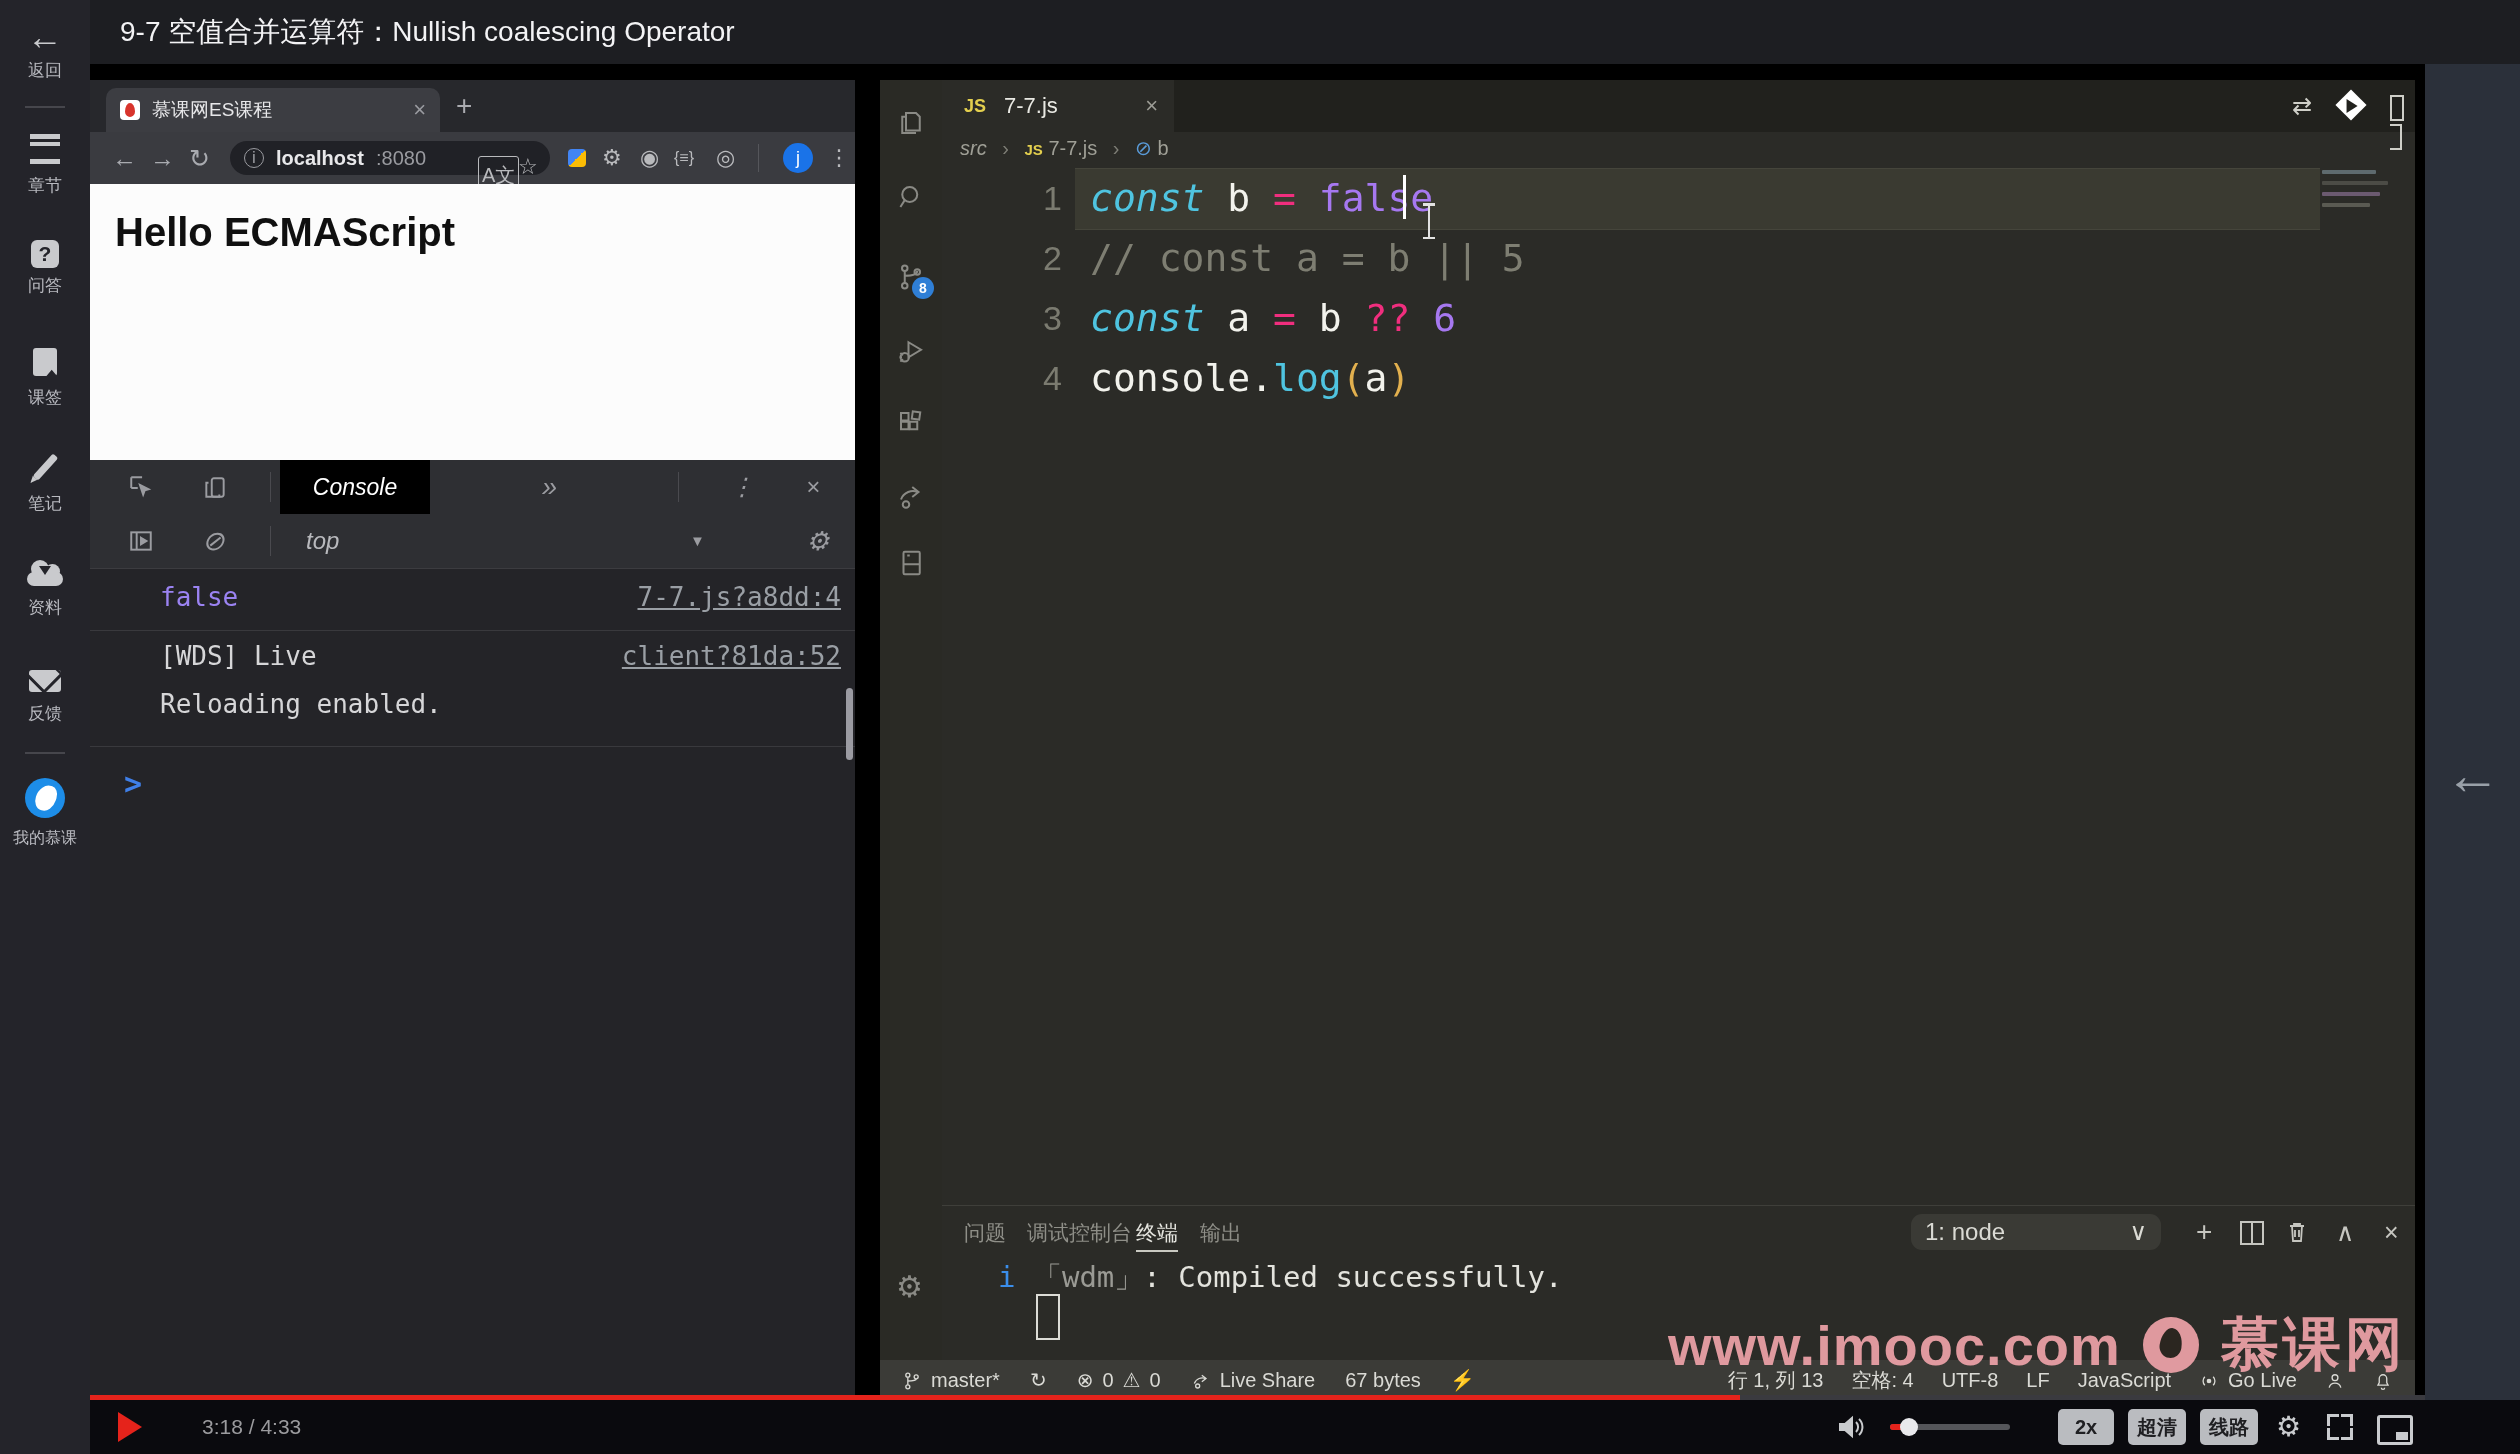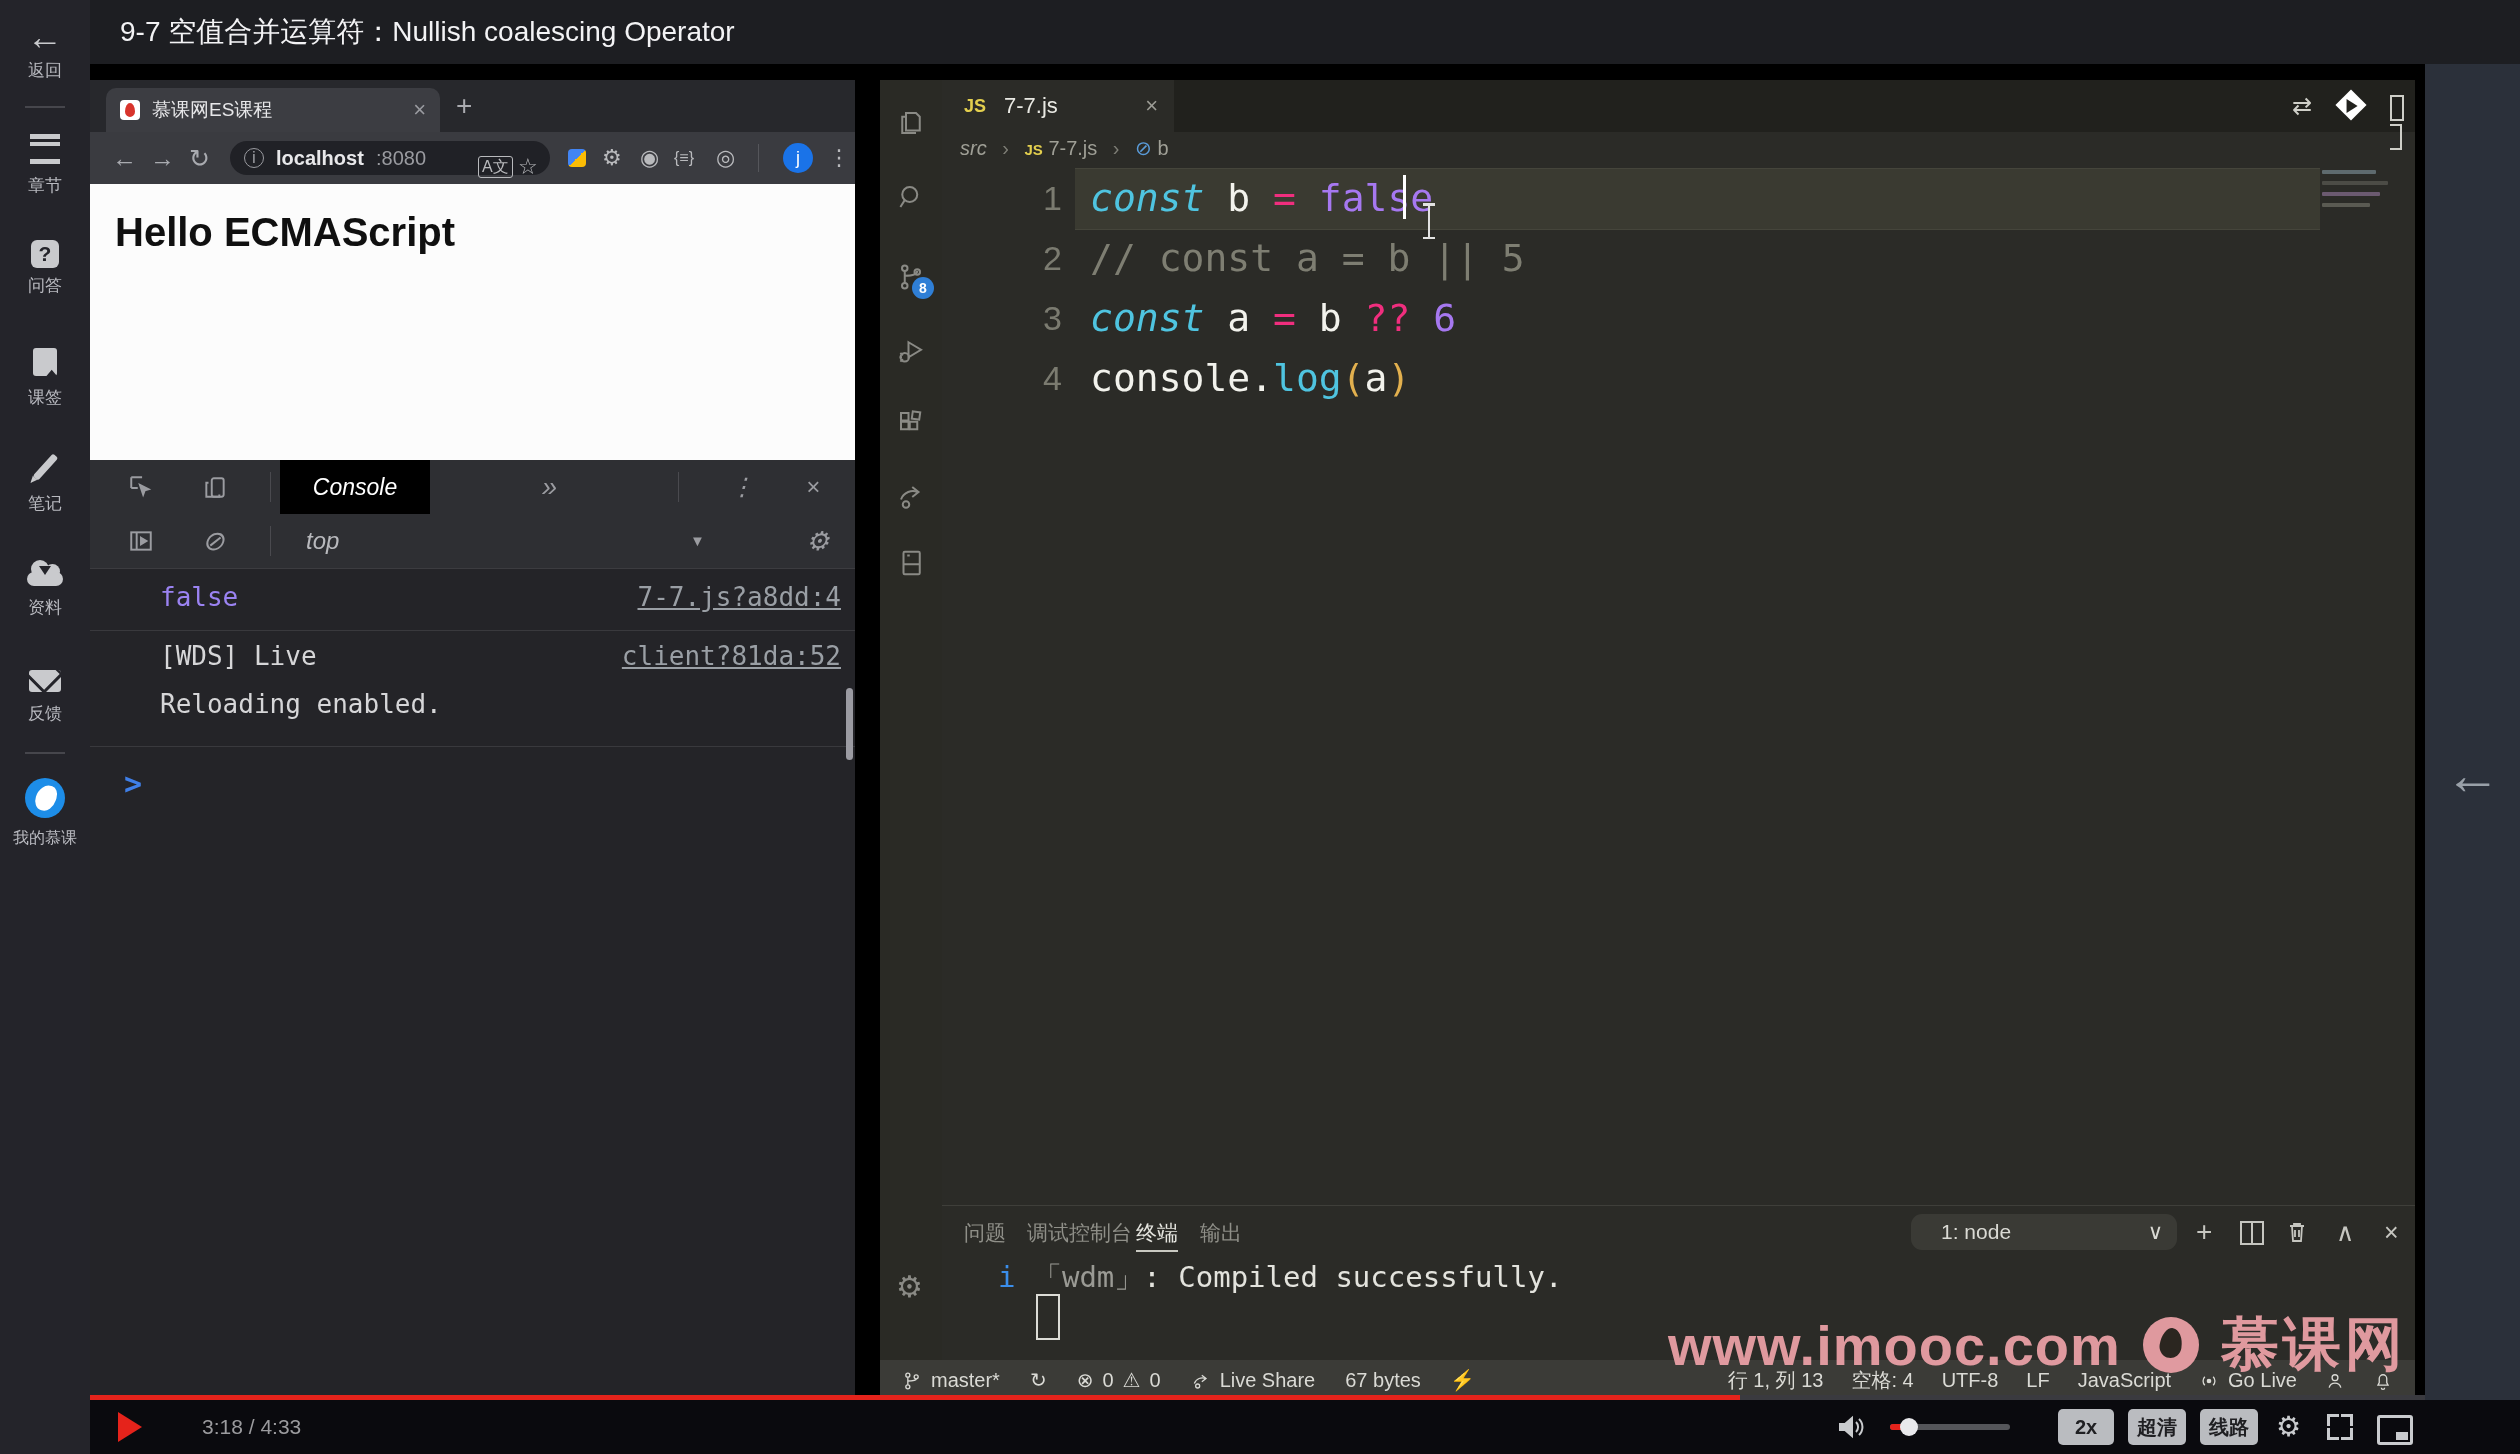"A文" span.r { font-size: 16px -> 20px; padding: 0 3px -> 8px 3px }
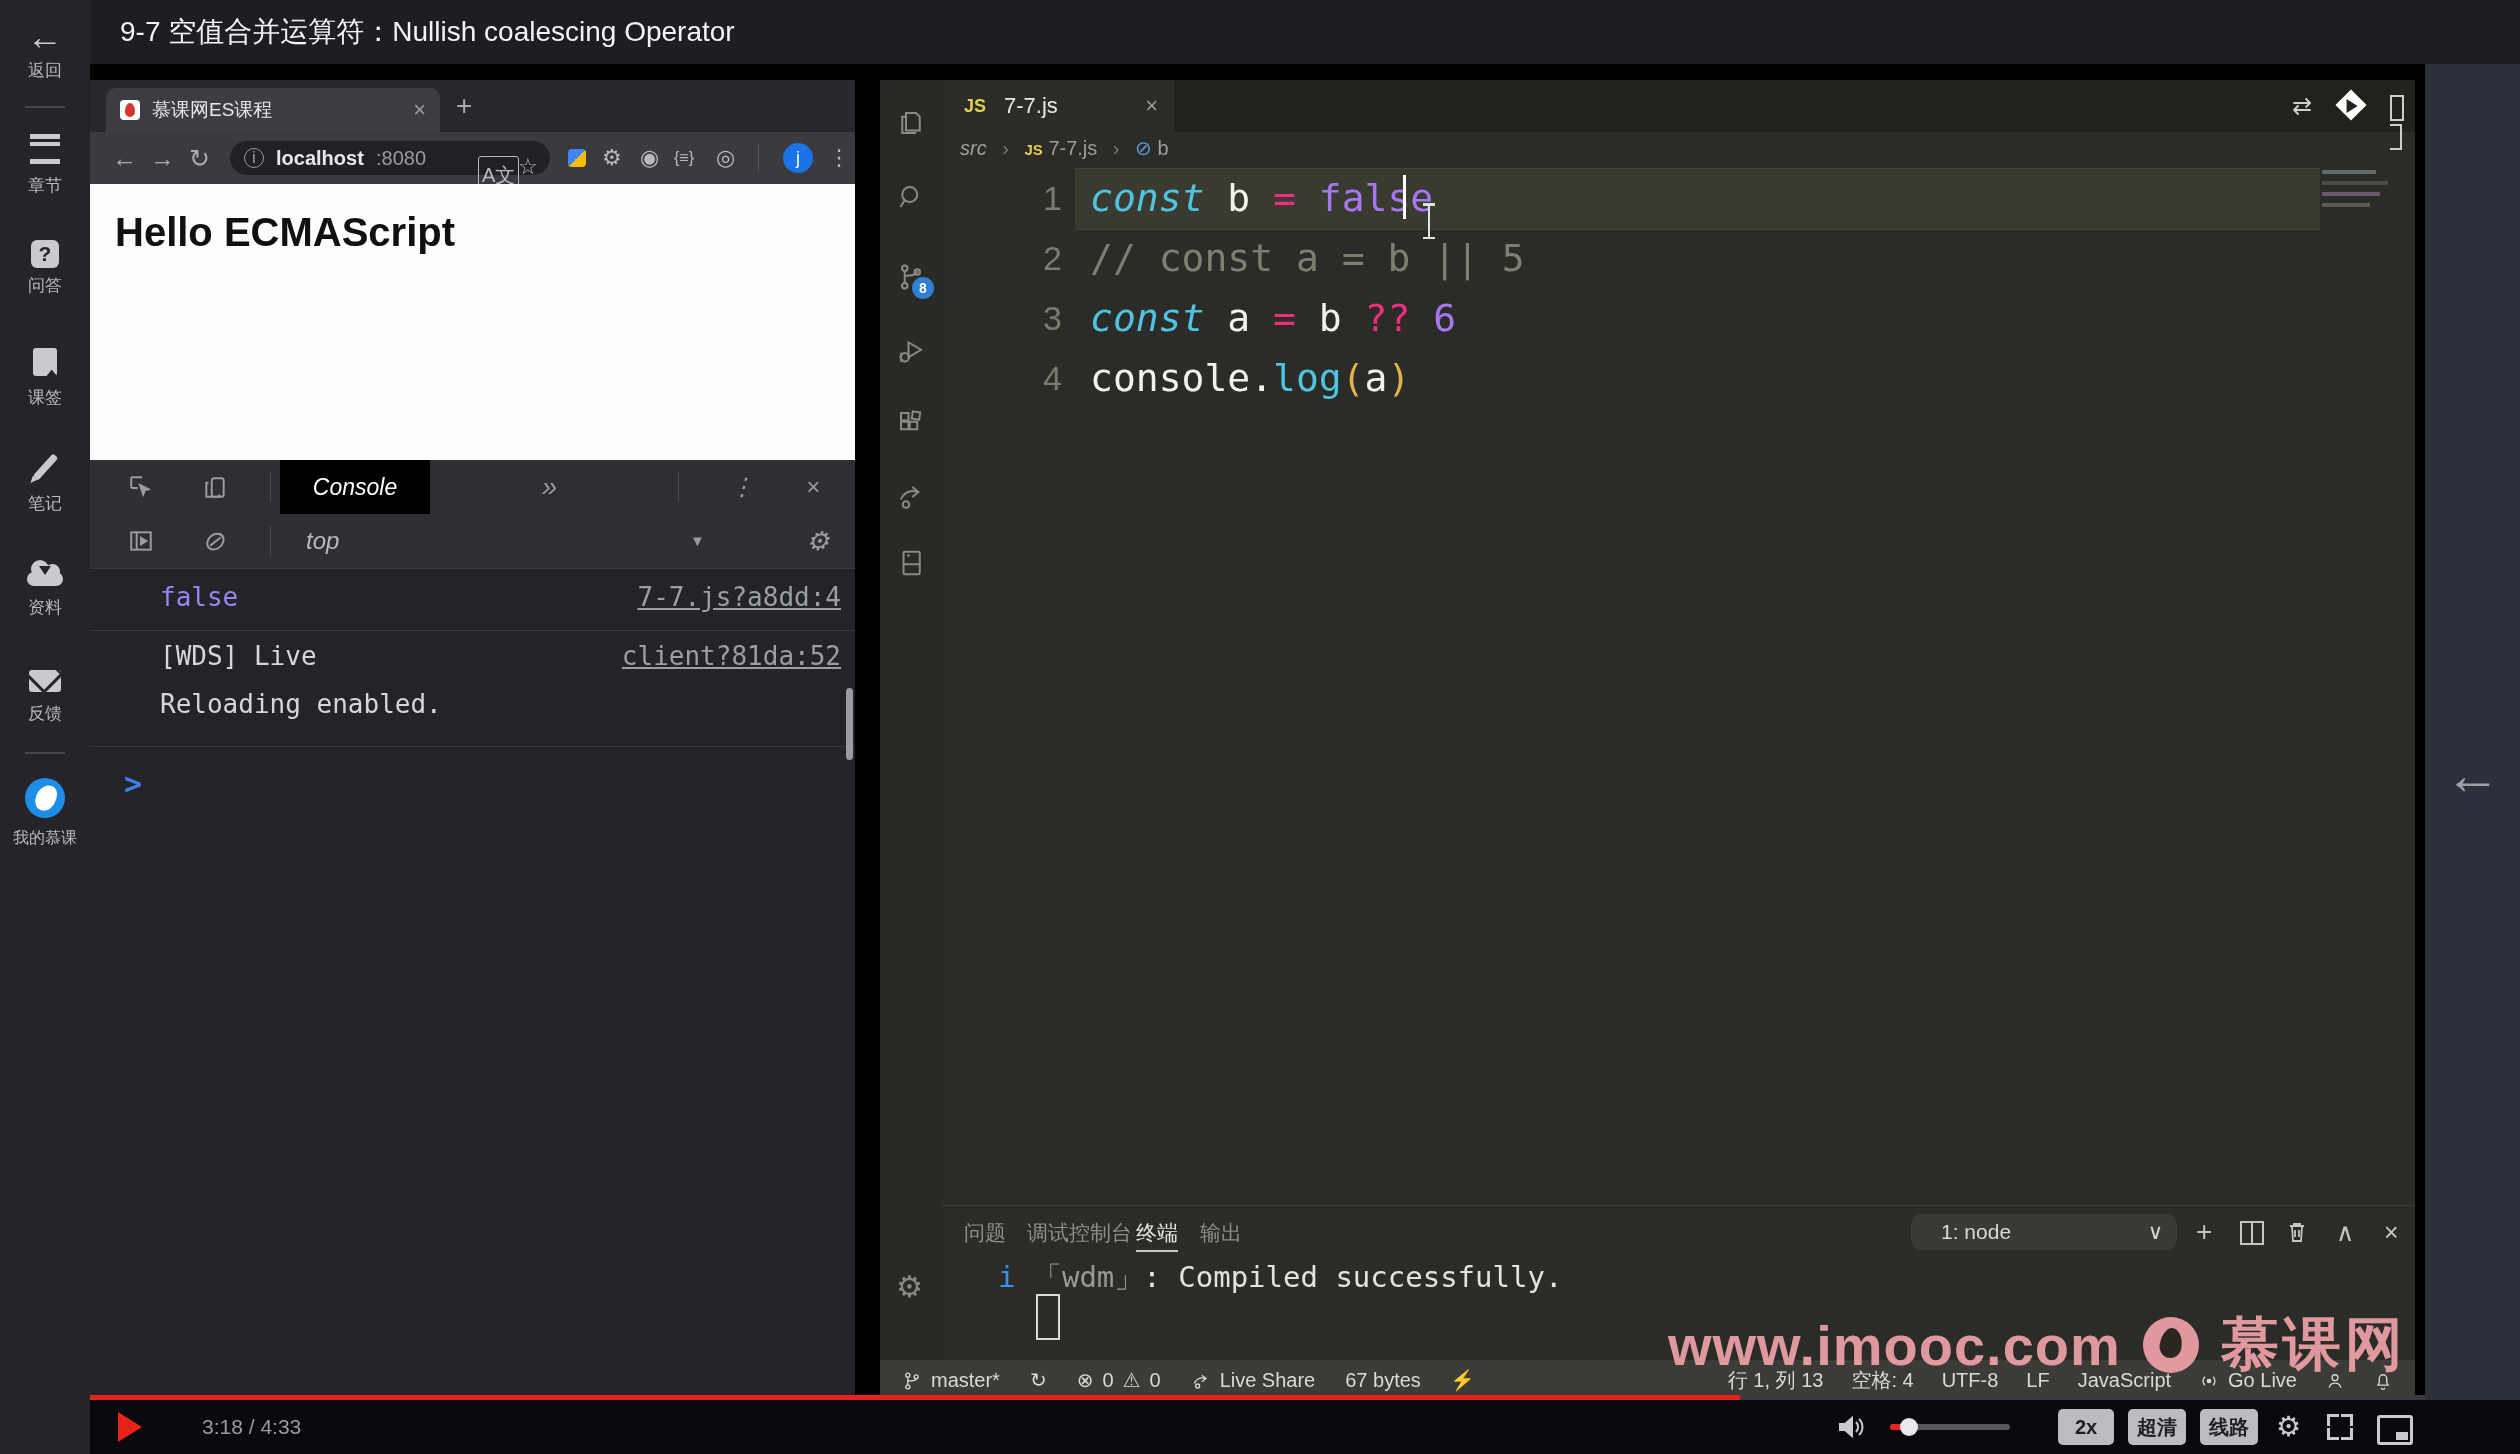"1: node" .term-select { font-size: 21px -> 24px; padding-left: 16px -> none }
